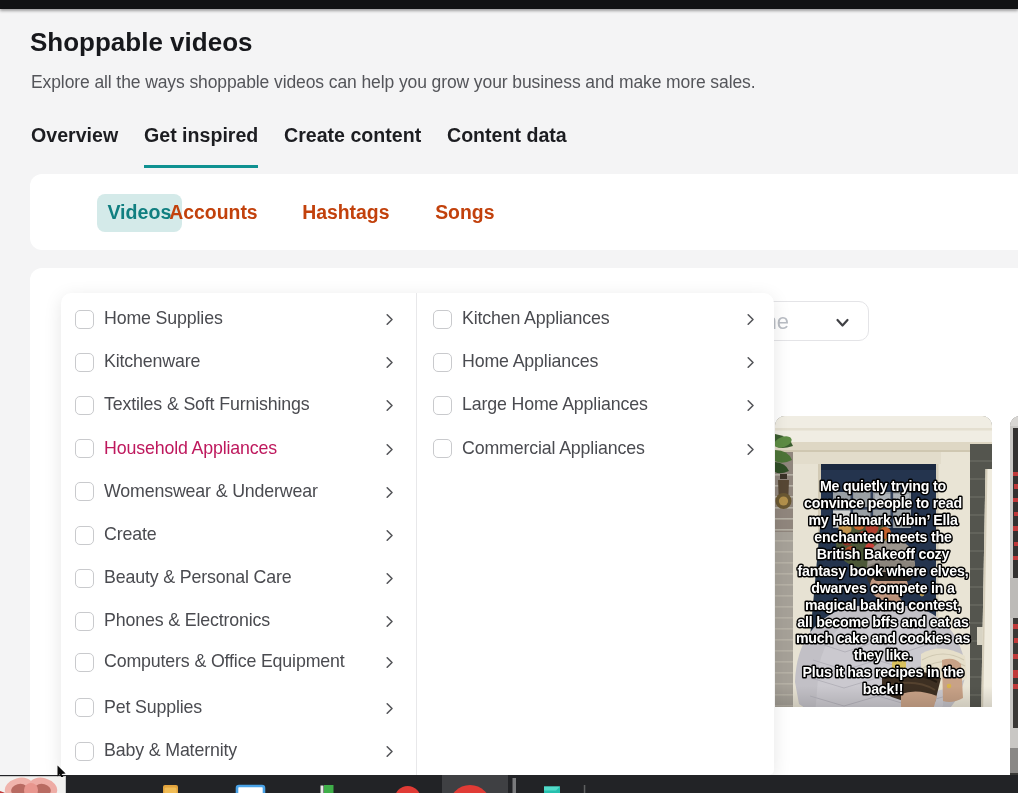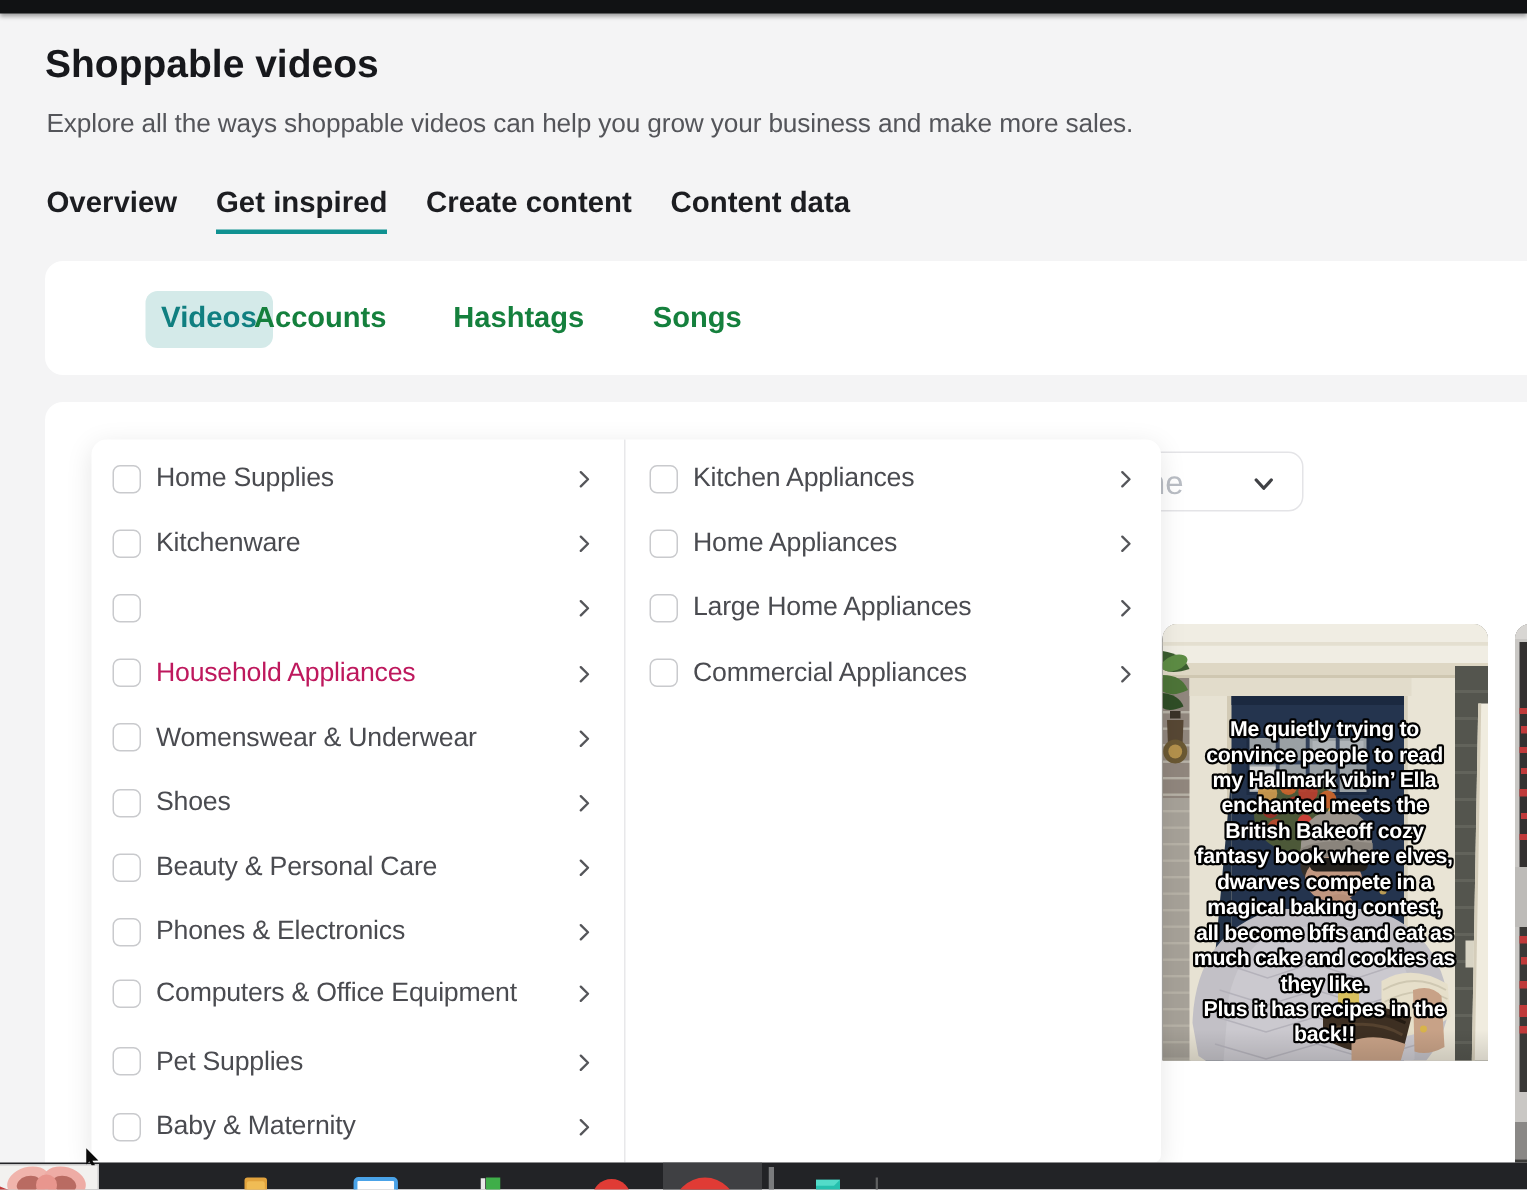"Get inspired" .nt2 { padding-bottom: 6px -> 18px }
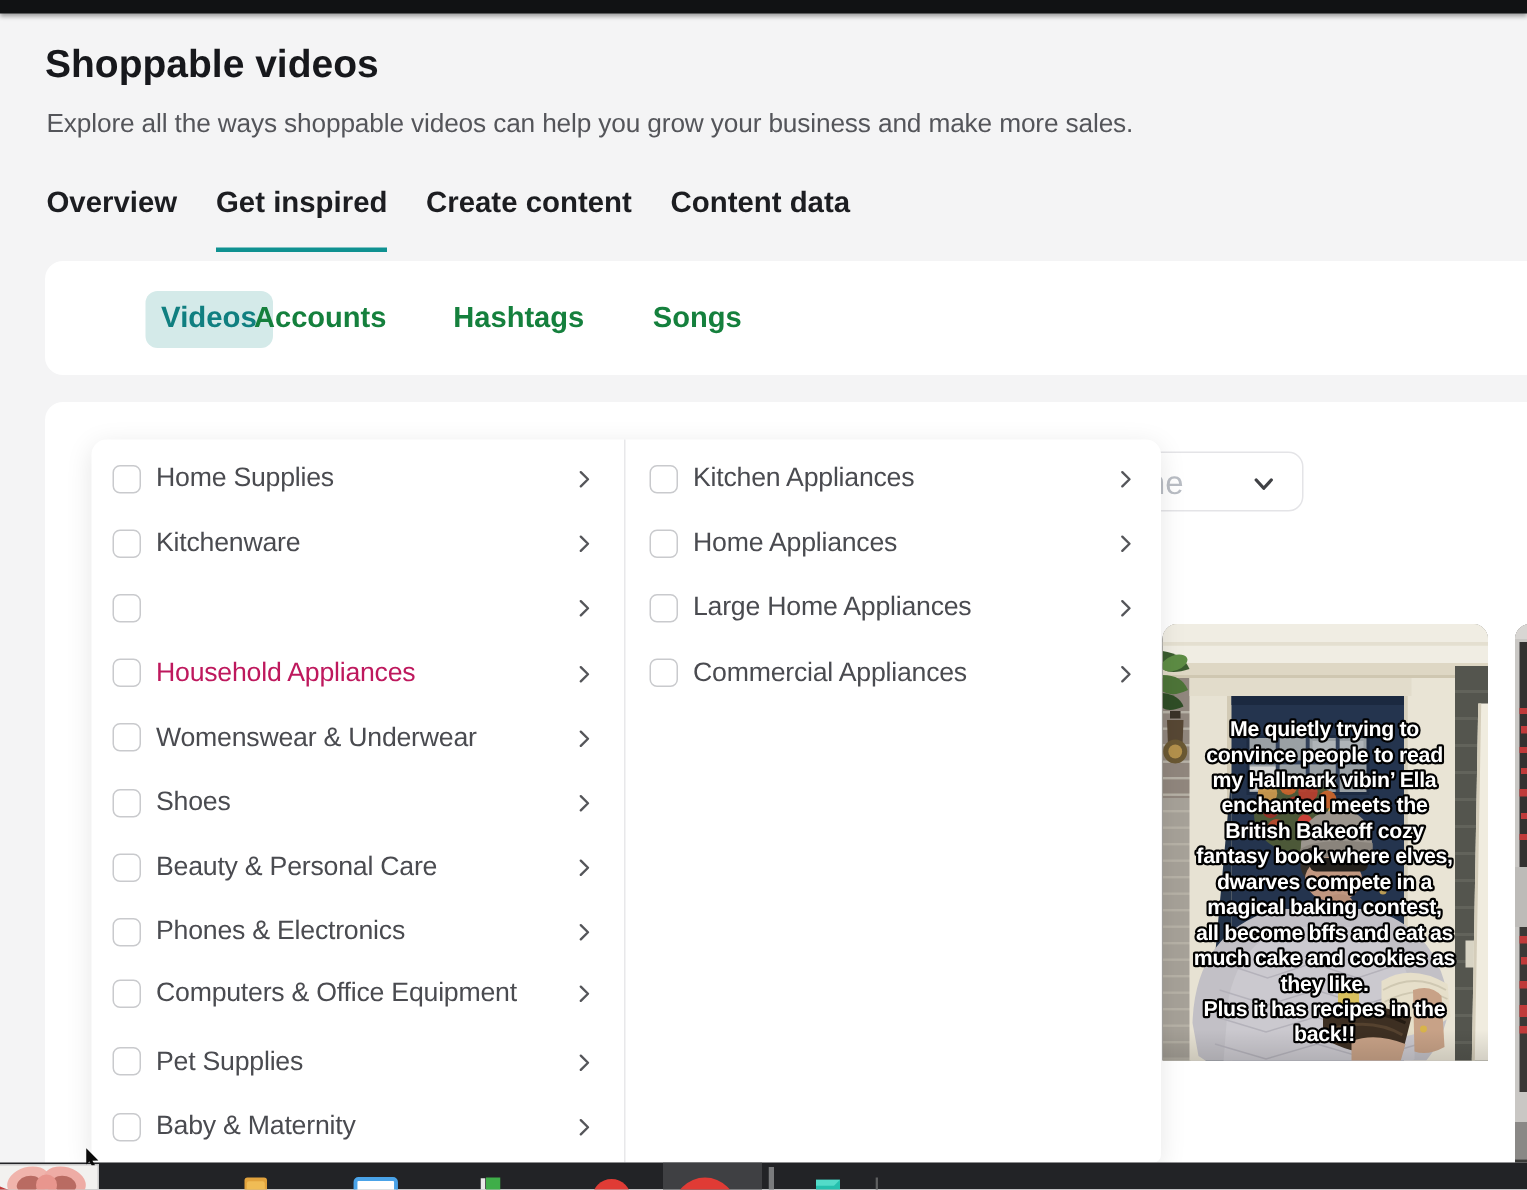"Accounts" .pill { color: #15803d -> #c2410c }
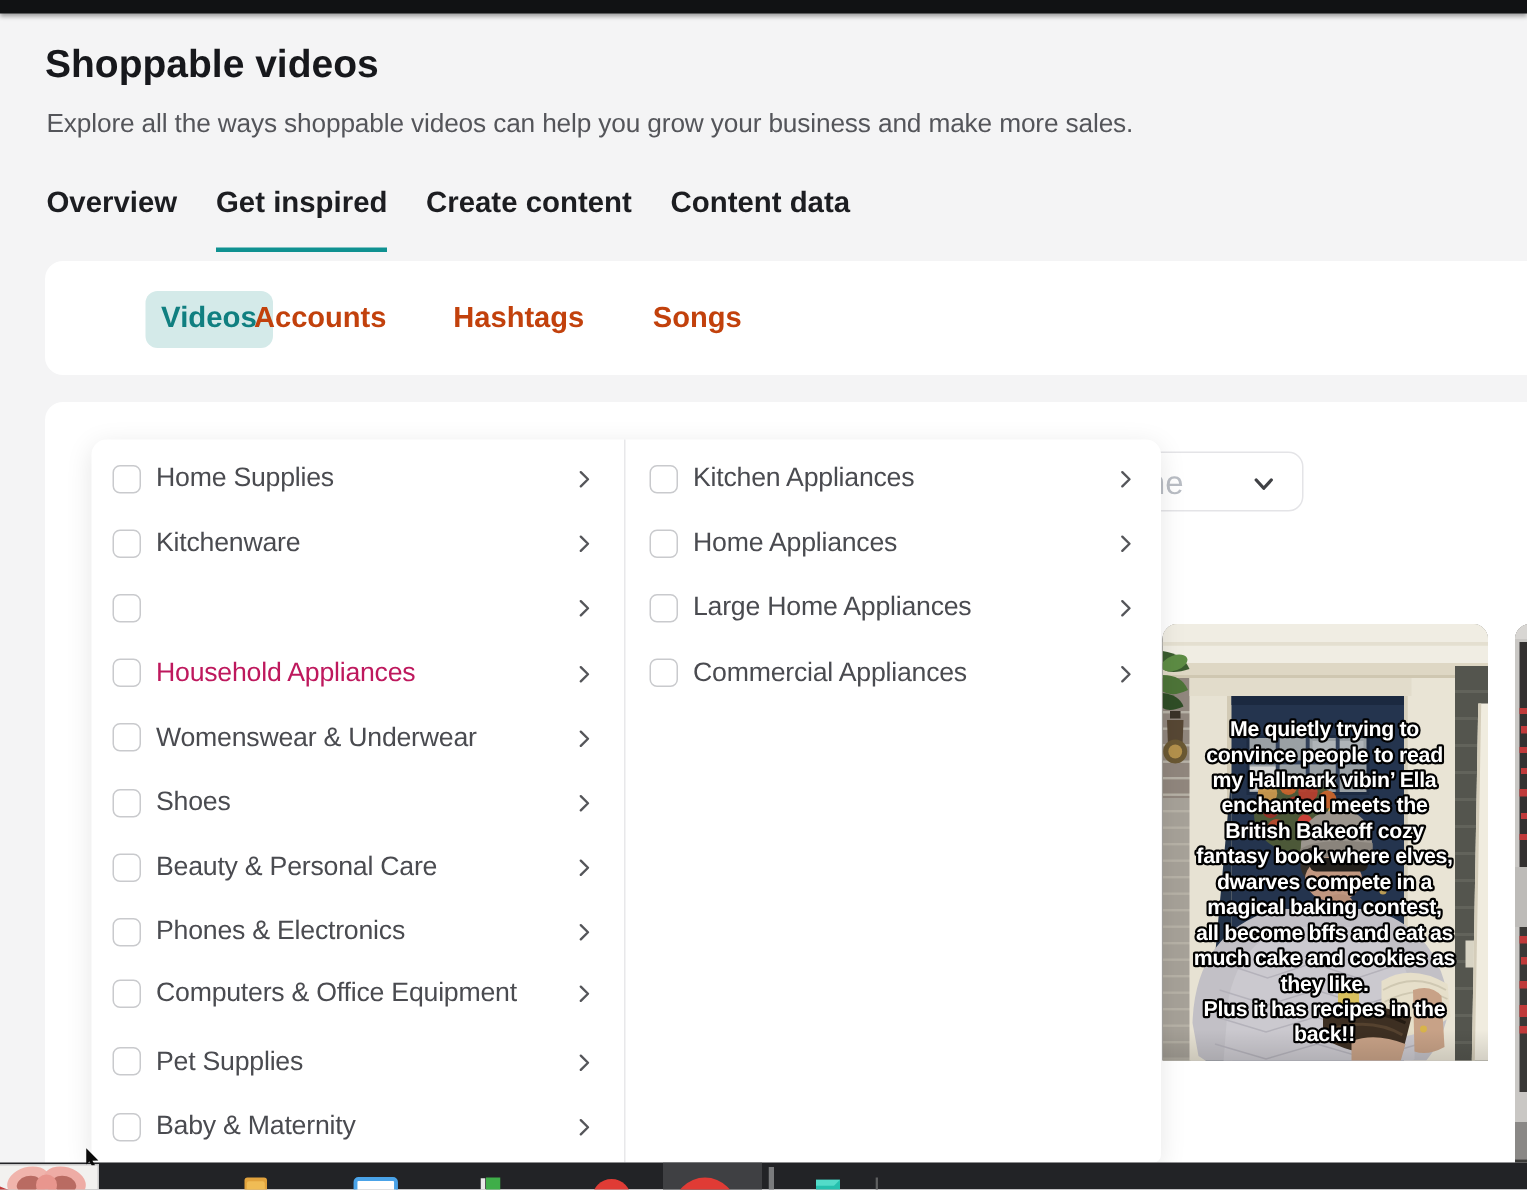"Textiles & Soft Furnishings" span.lb { html: none -> <span>Textiles &amp; Soft Furnishings</span> }
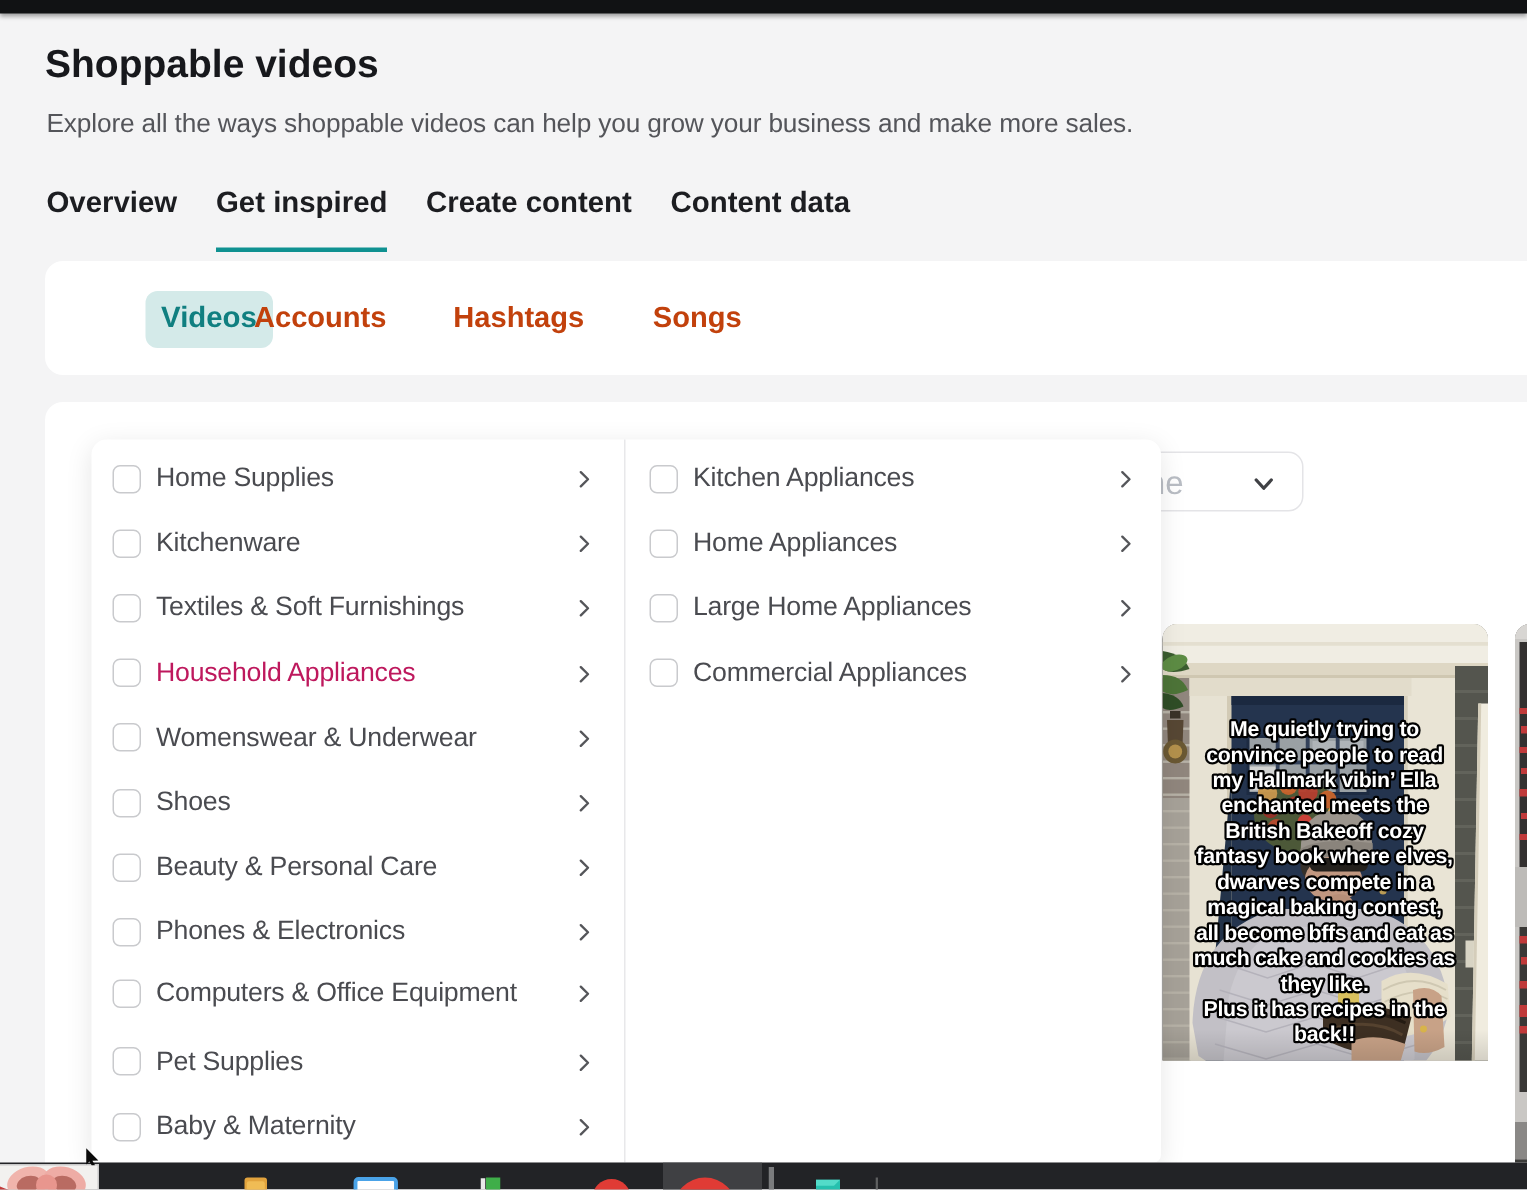"Shoes" span.lb { text: Shoes -> Create }
